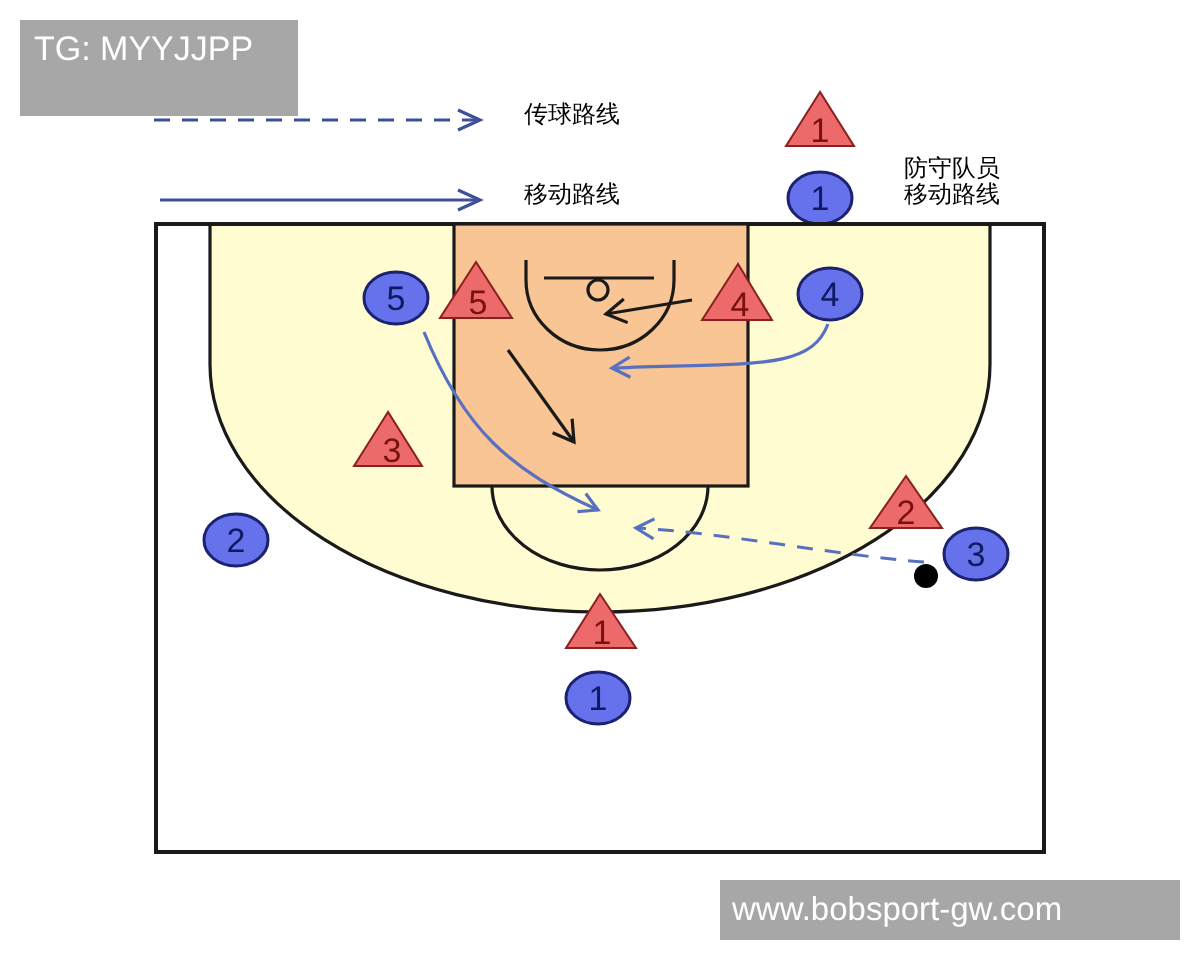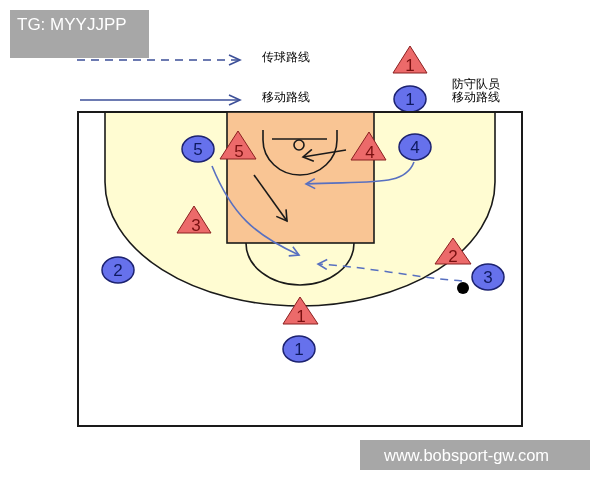"www.bobsport-gw.com" .tag-bottom { padding-left: 24px -> 6px }
